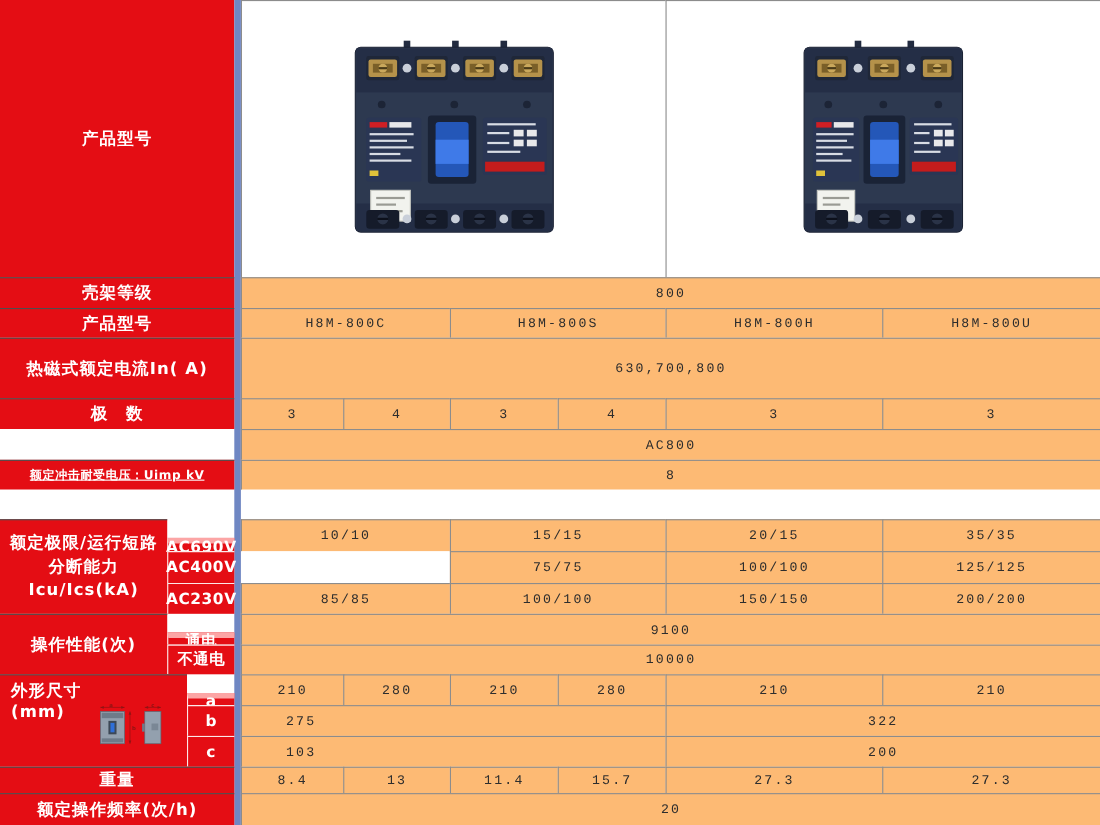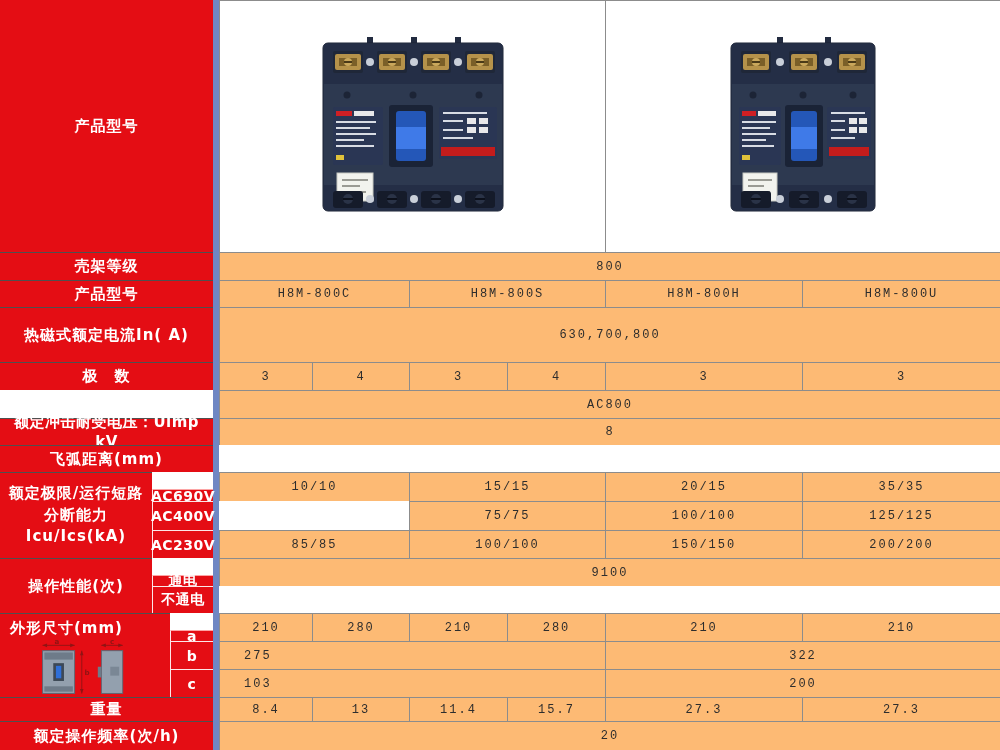"额定冲击耐受电压：Uimp kV" .r.sm { font-size: 15px -> 11px; text-decoration: none -> underline }
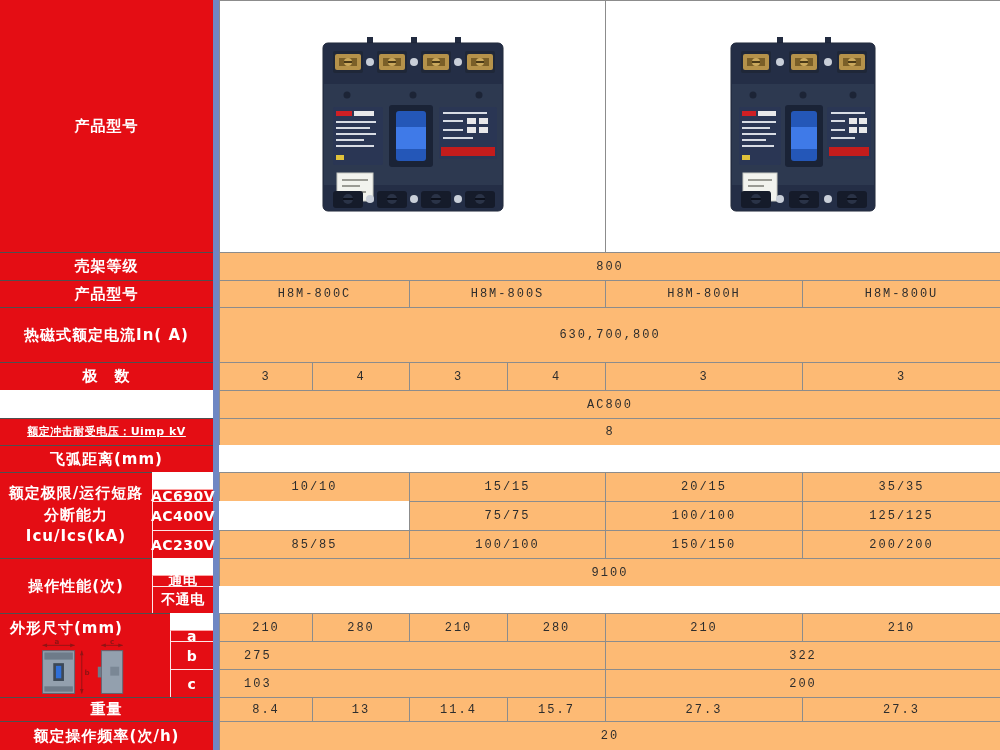"飞弧距离(mm)" div.r { html: <div>飞弧距离(mm)</div> -> none }
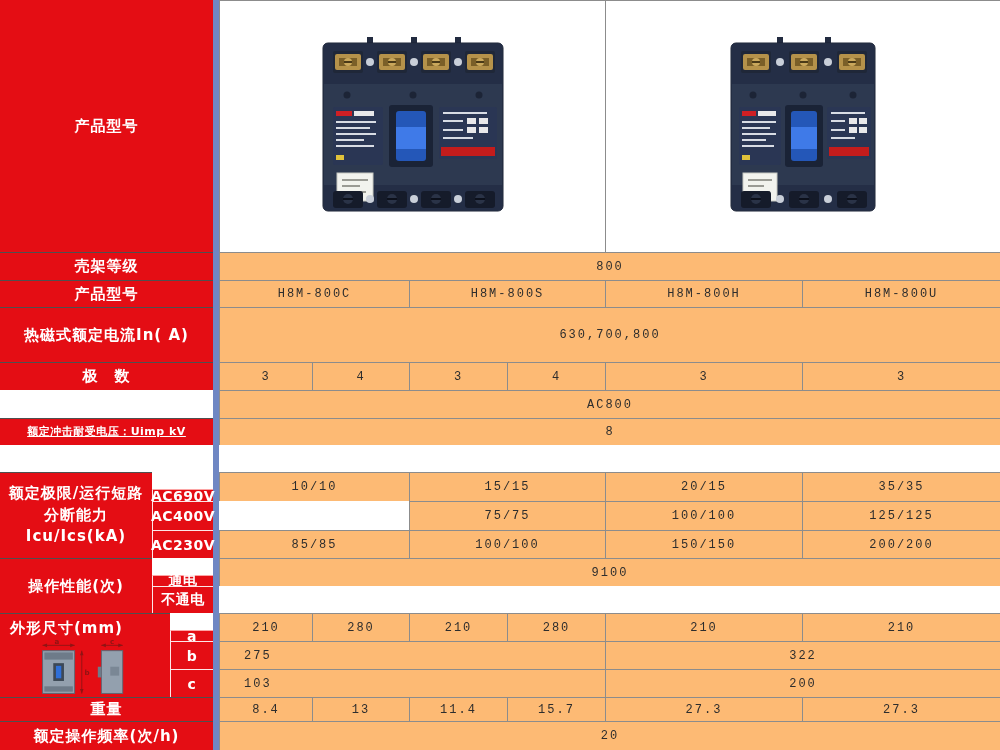"AC690V" .sub.dt { border-top: 1px solid #fca5a5 -> 5px solid #fca5a5 }
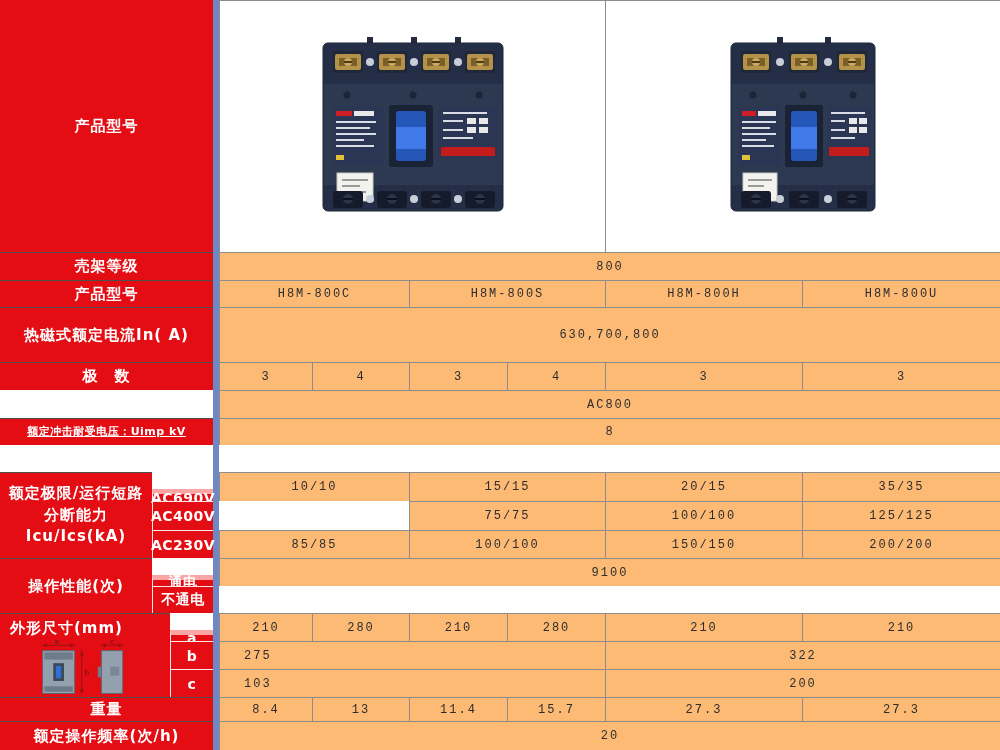"10000" div.w { html: none -> <div>10000</div> }
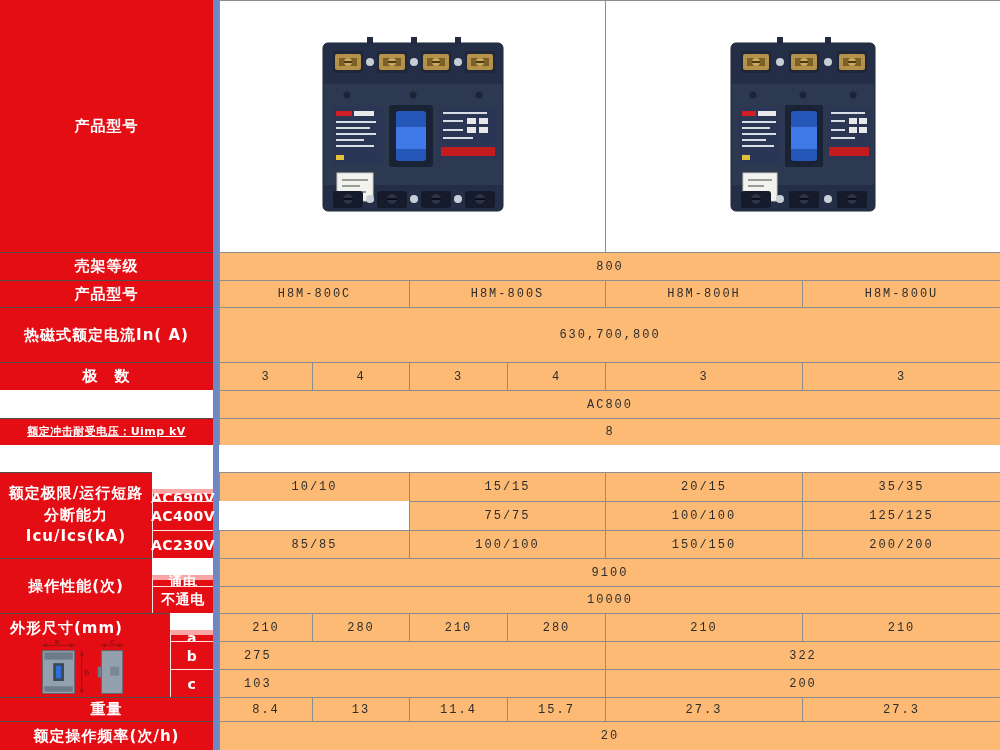"外形尺寸(mm)" .dims { flex-direction: column -> row }
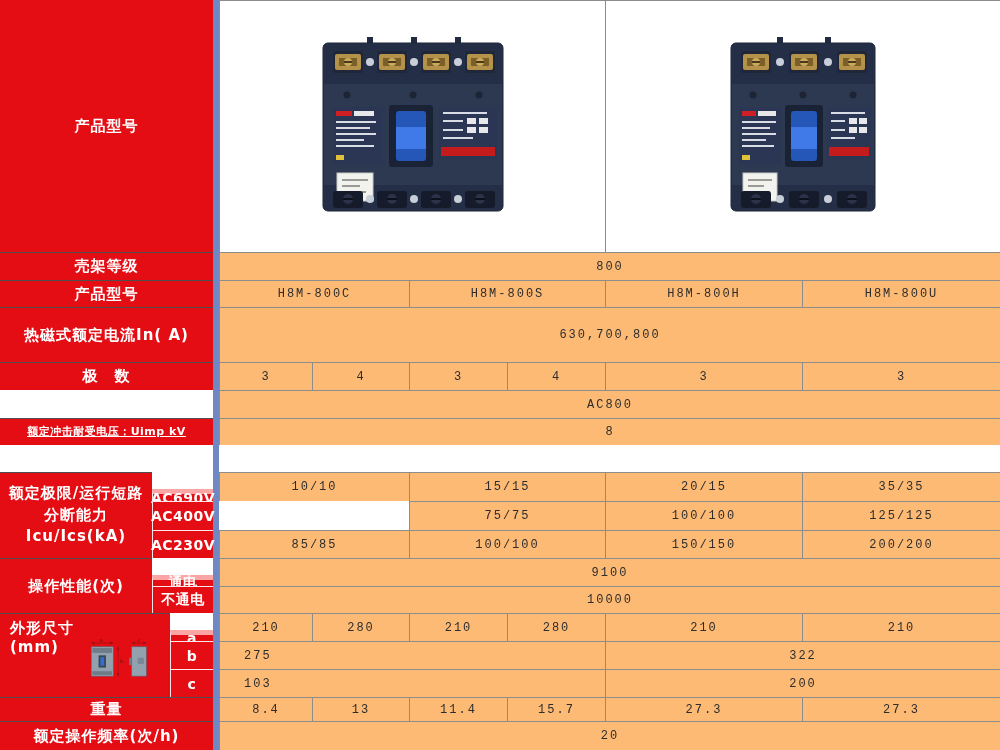"275" .w.left { padding-left: 24px -> 40px }
